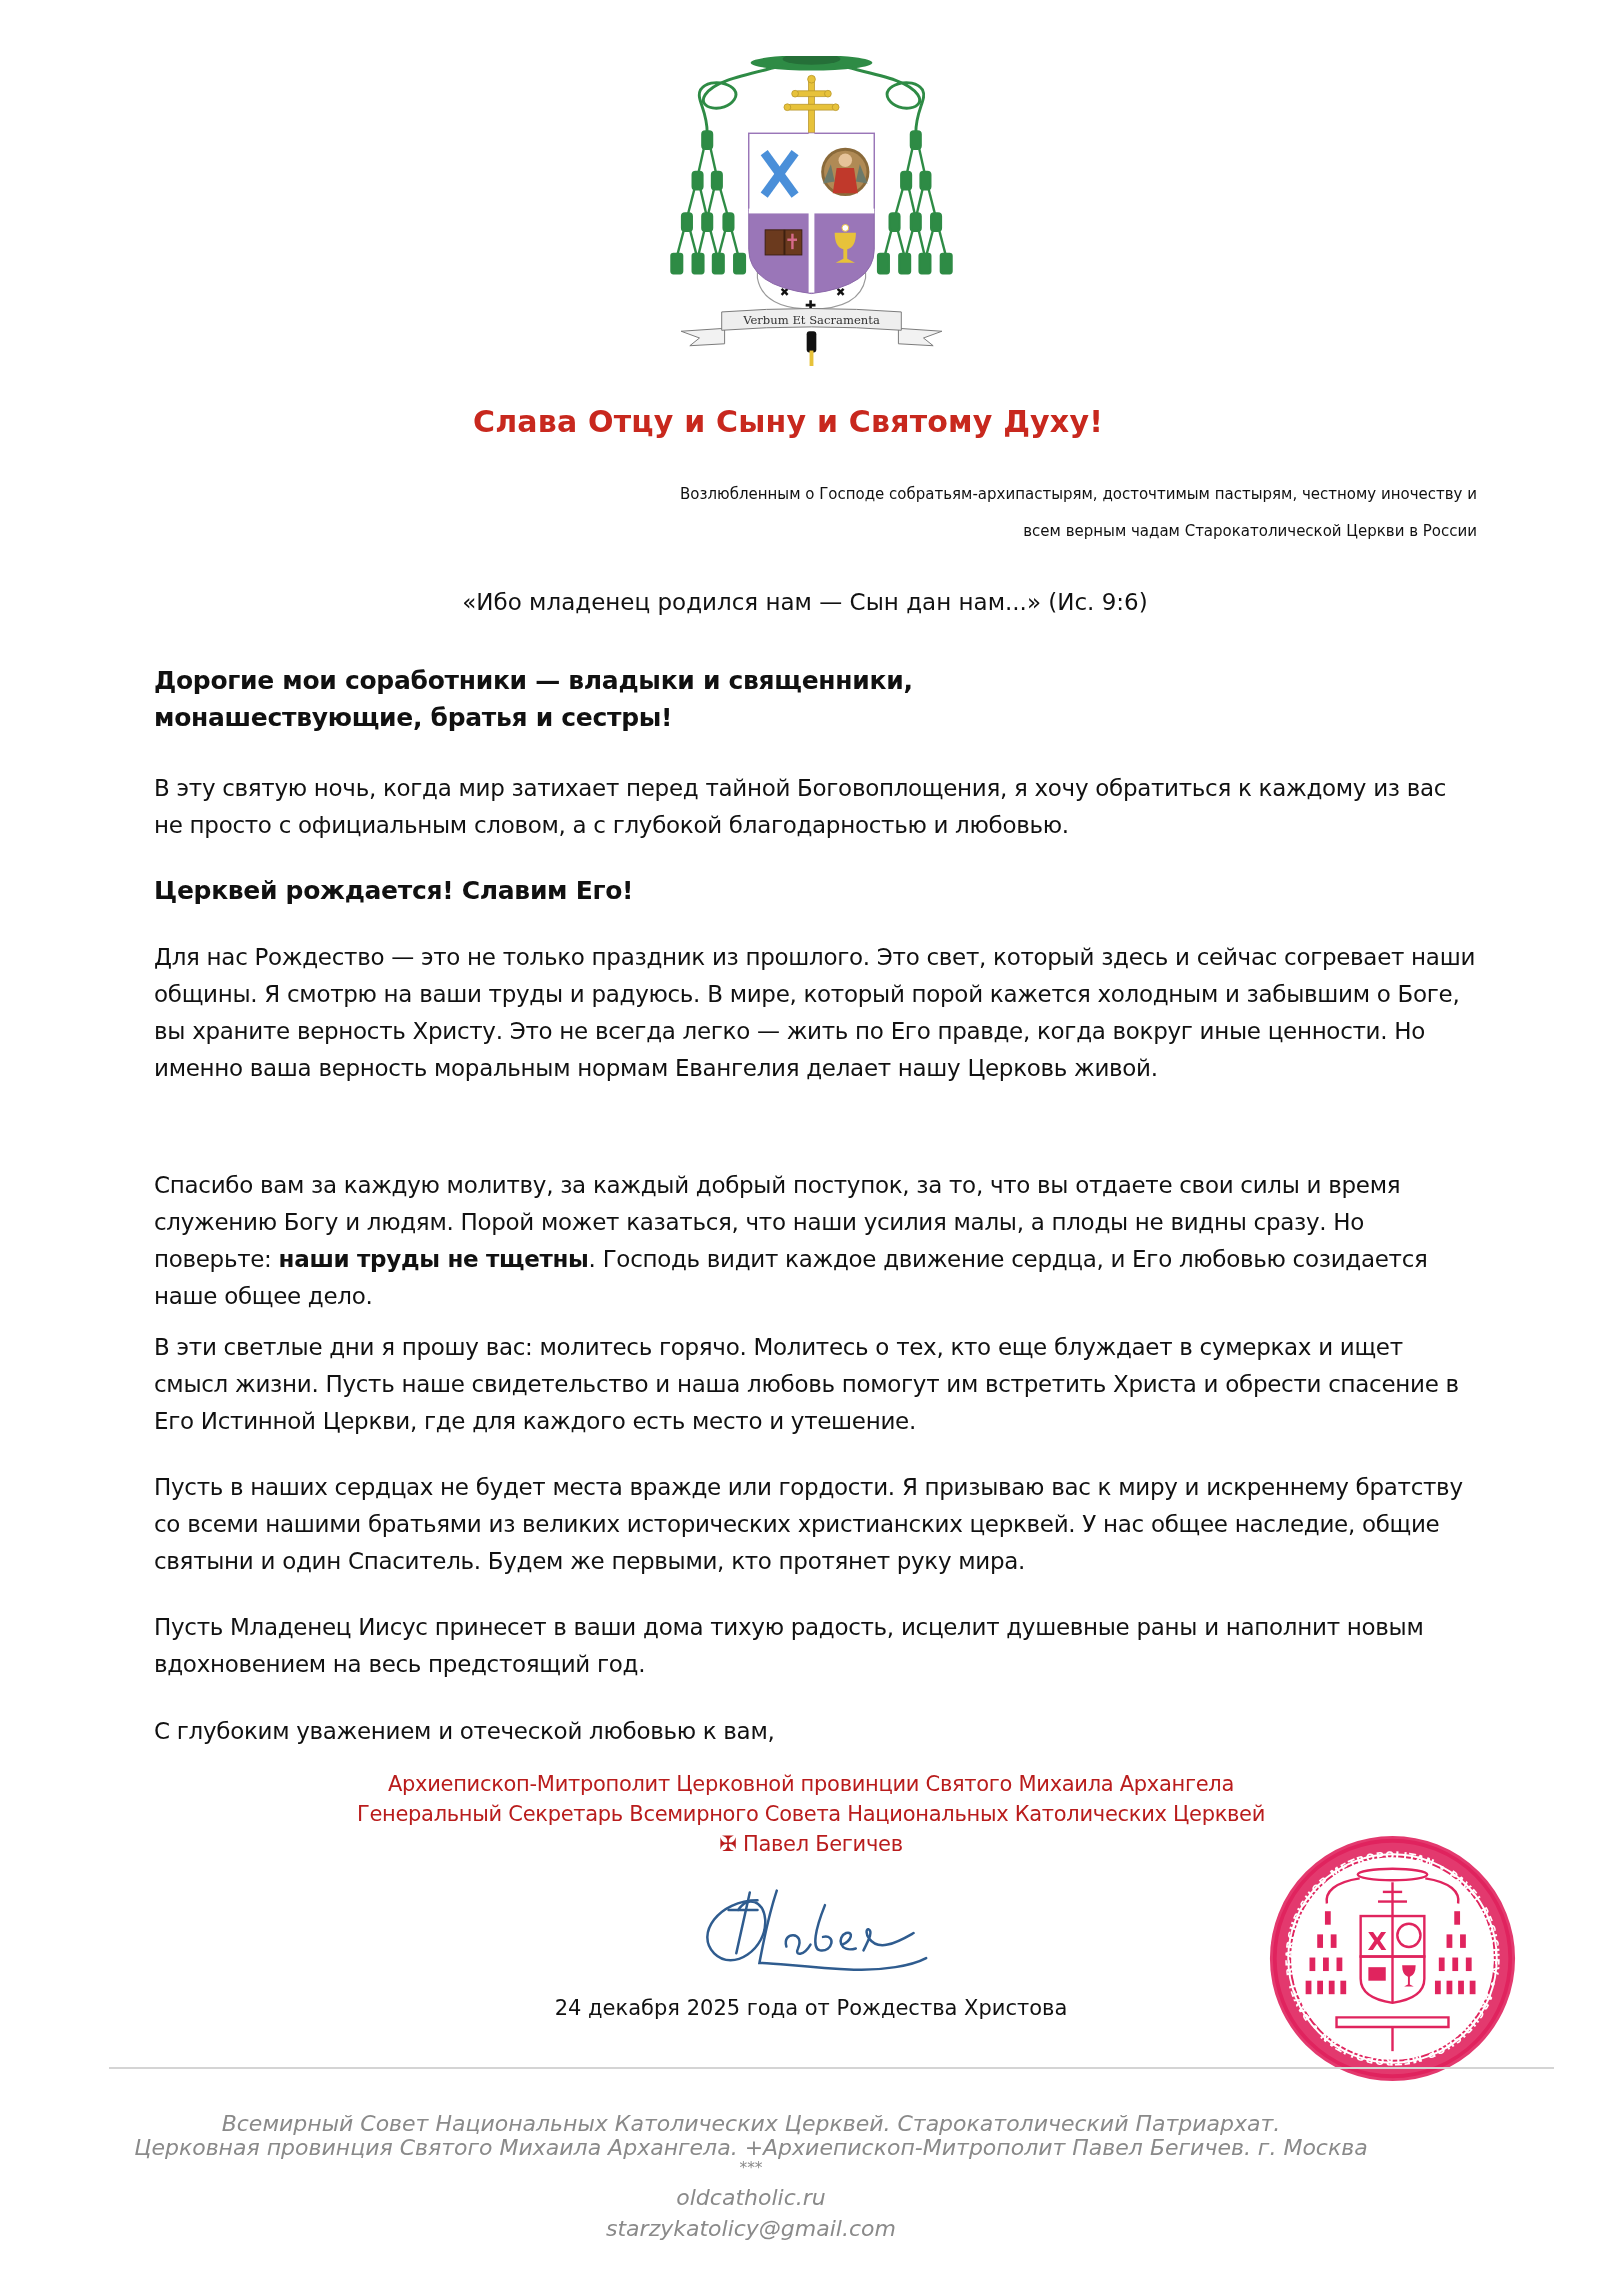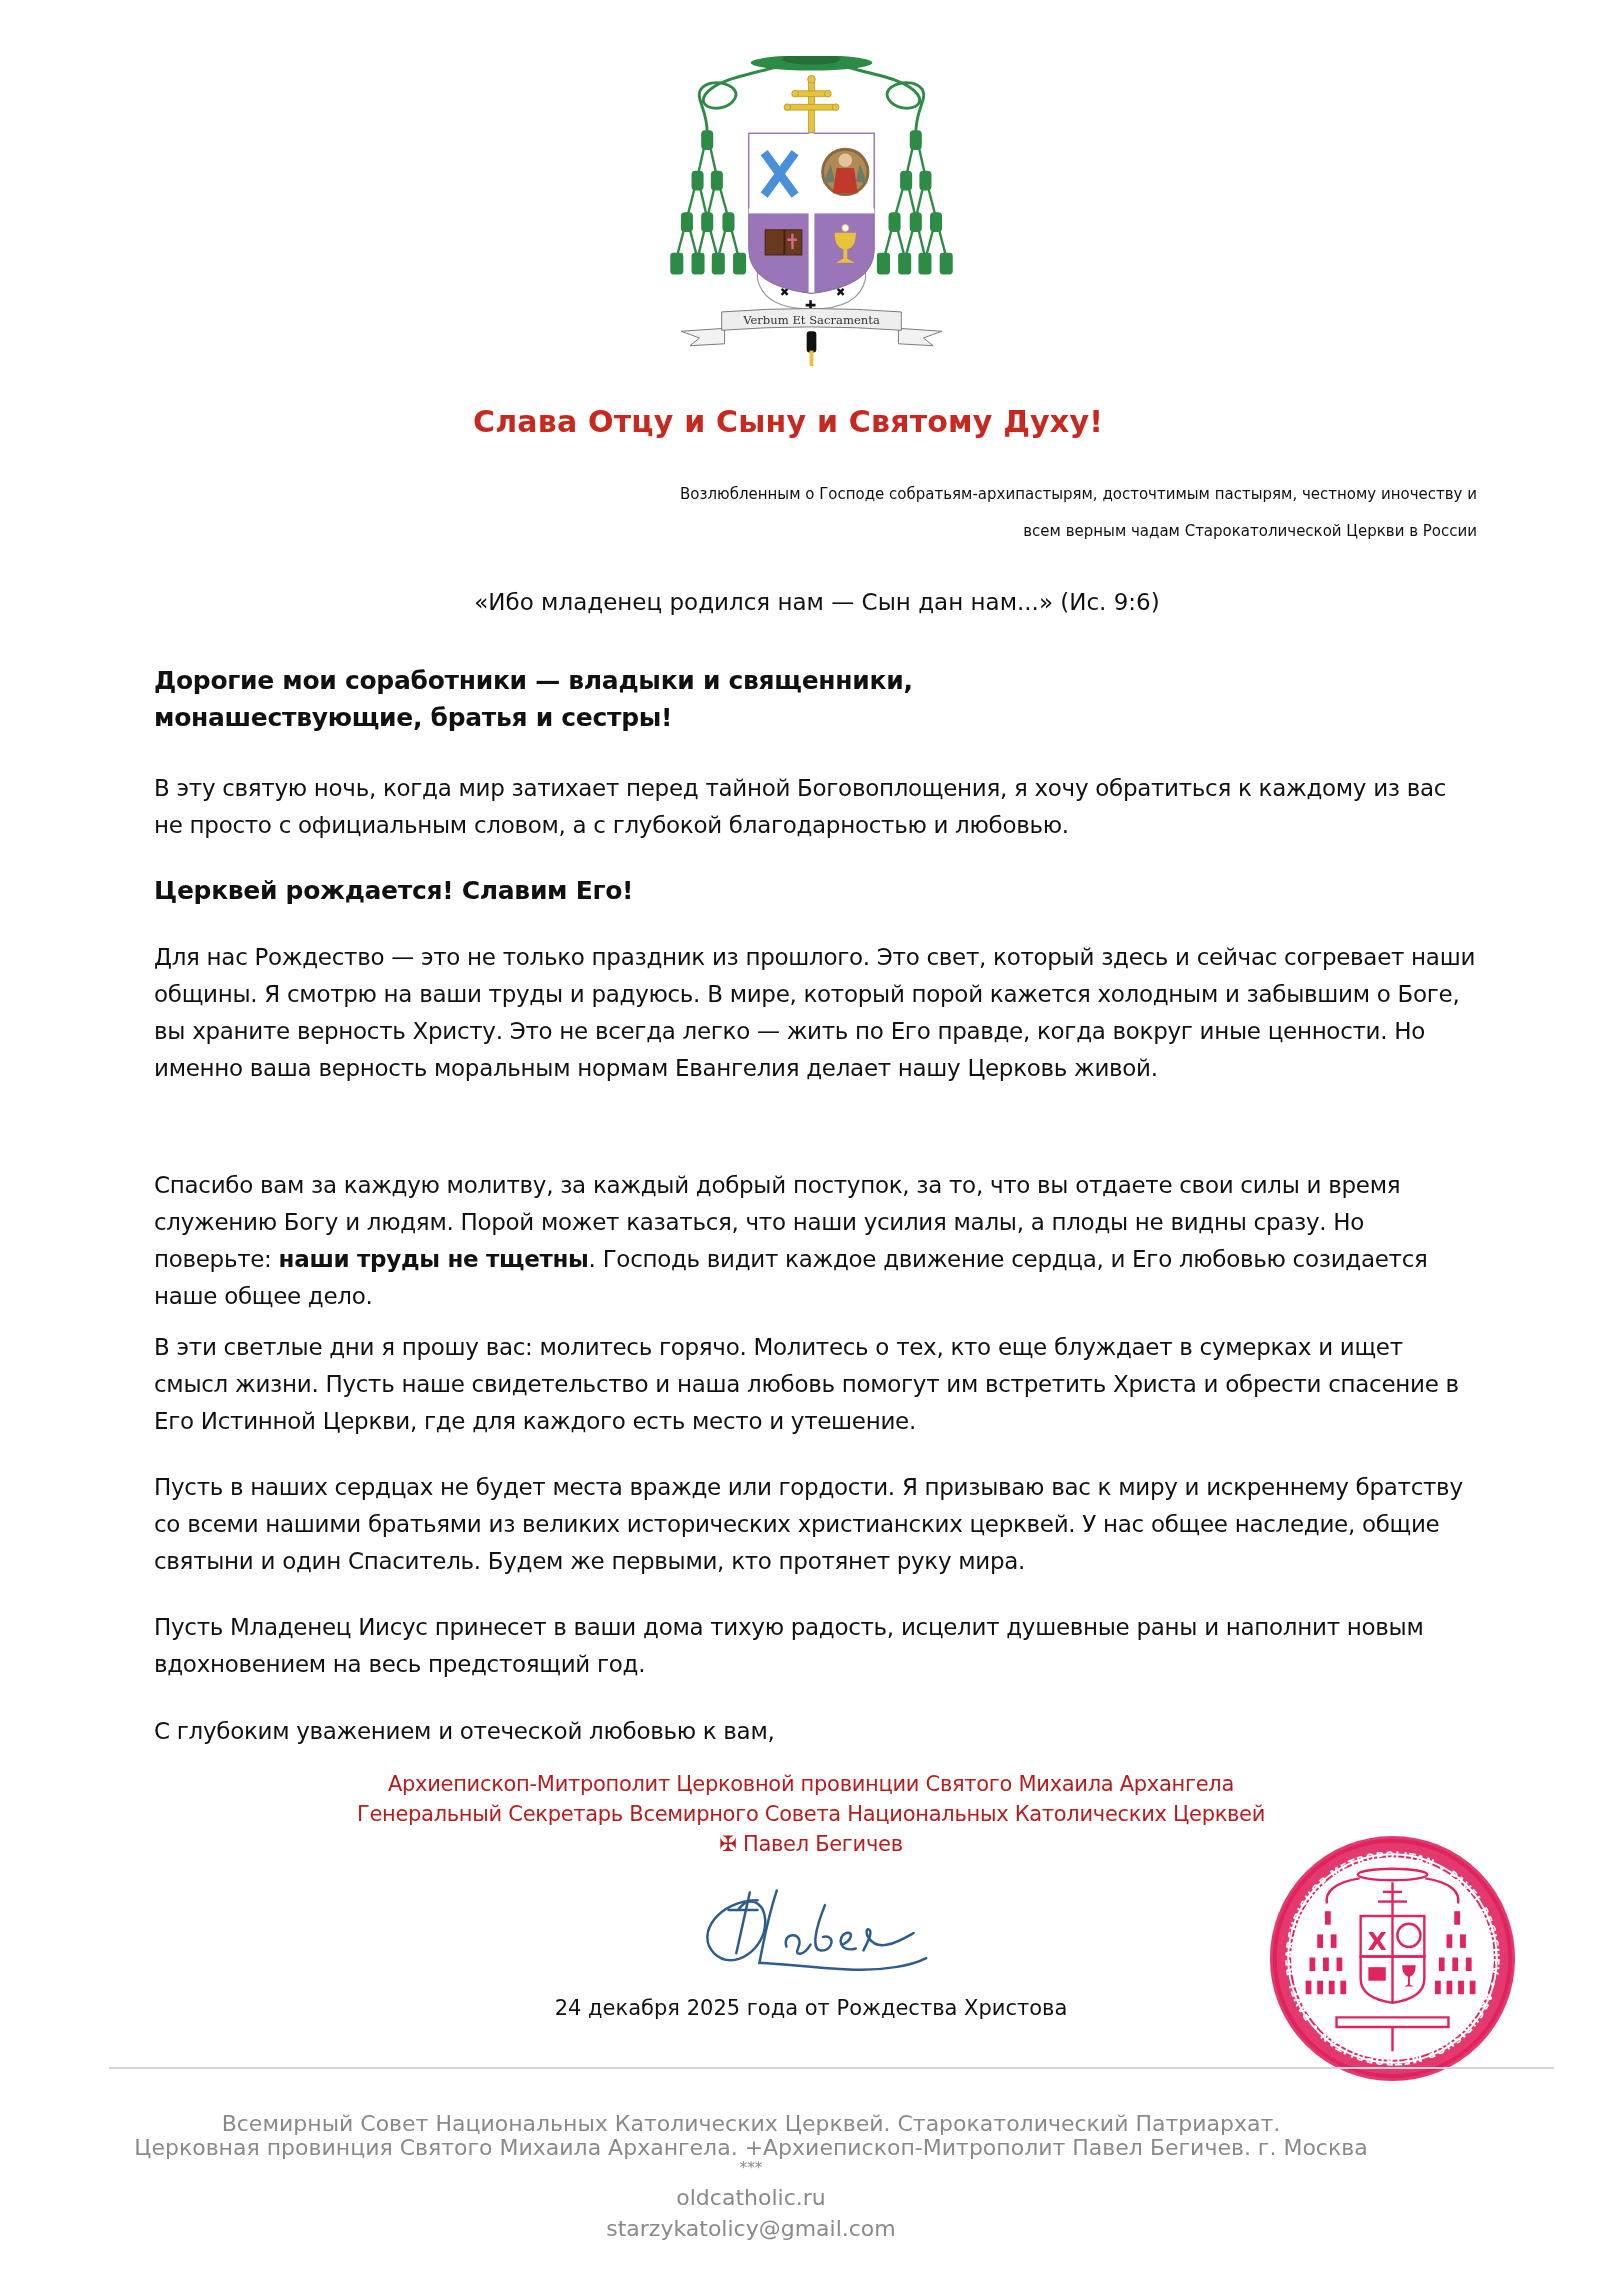"«Ибо младенец родился нам —" .epigraph { left: 12px -> 0 }
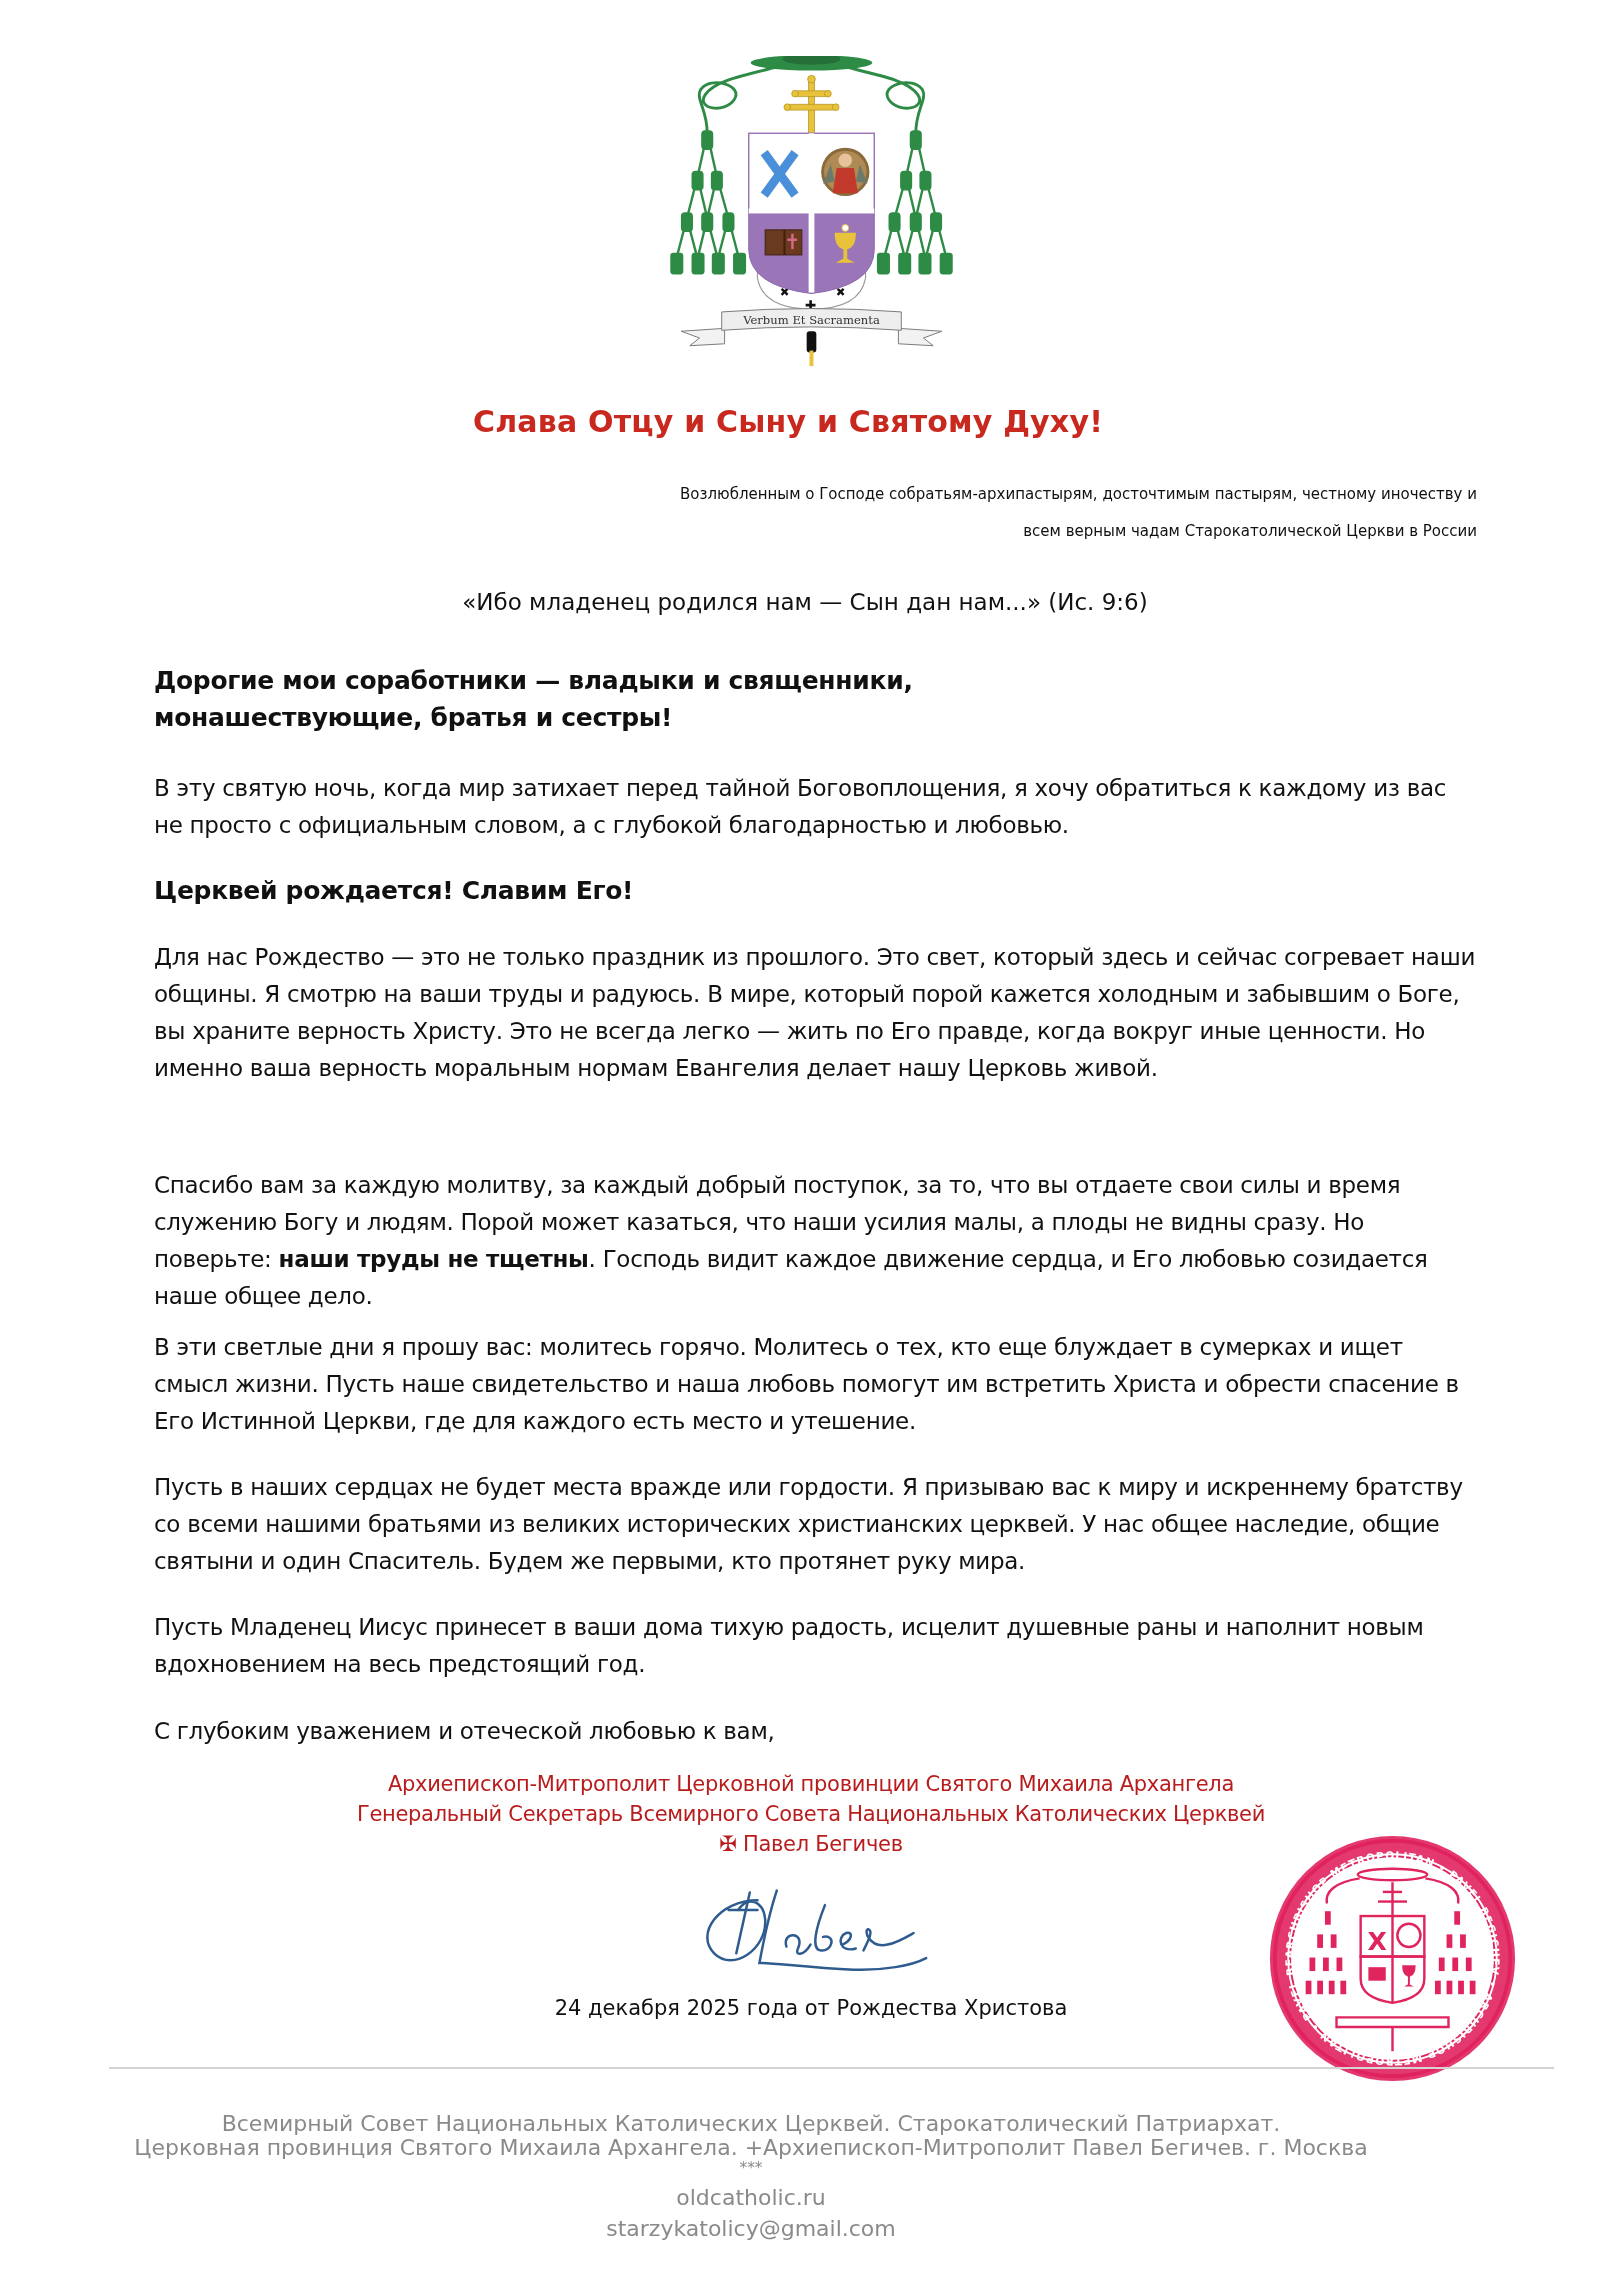"Всемирный Совет Национальных" .footer { font-style: none -> italic }
